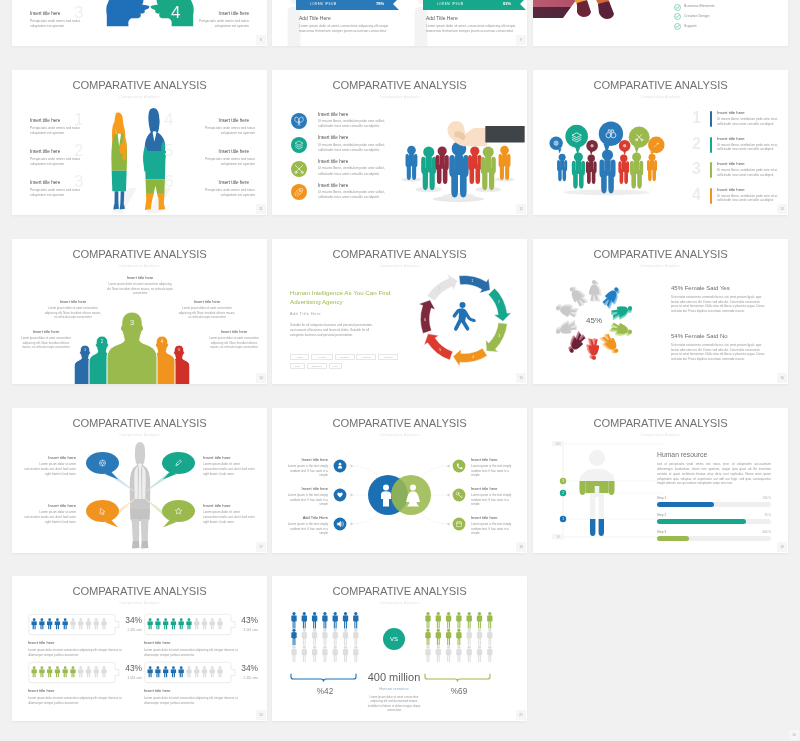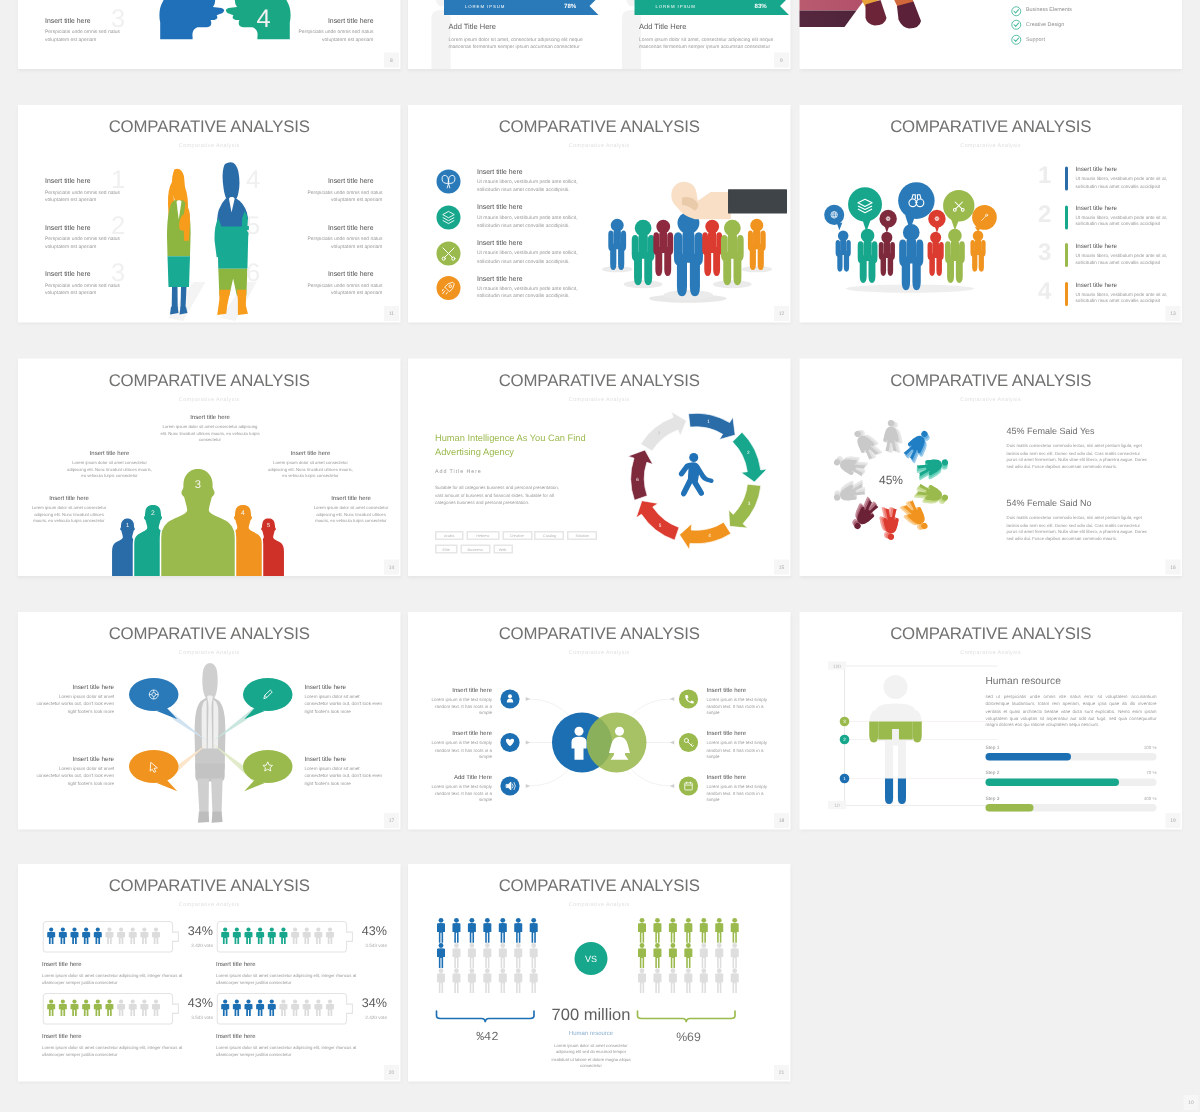"700 million" div { text: 700 -> 400 }
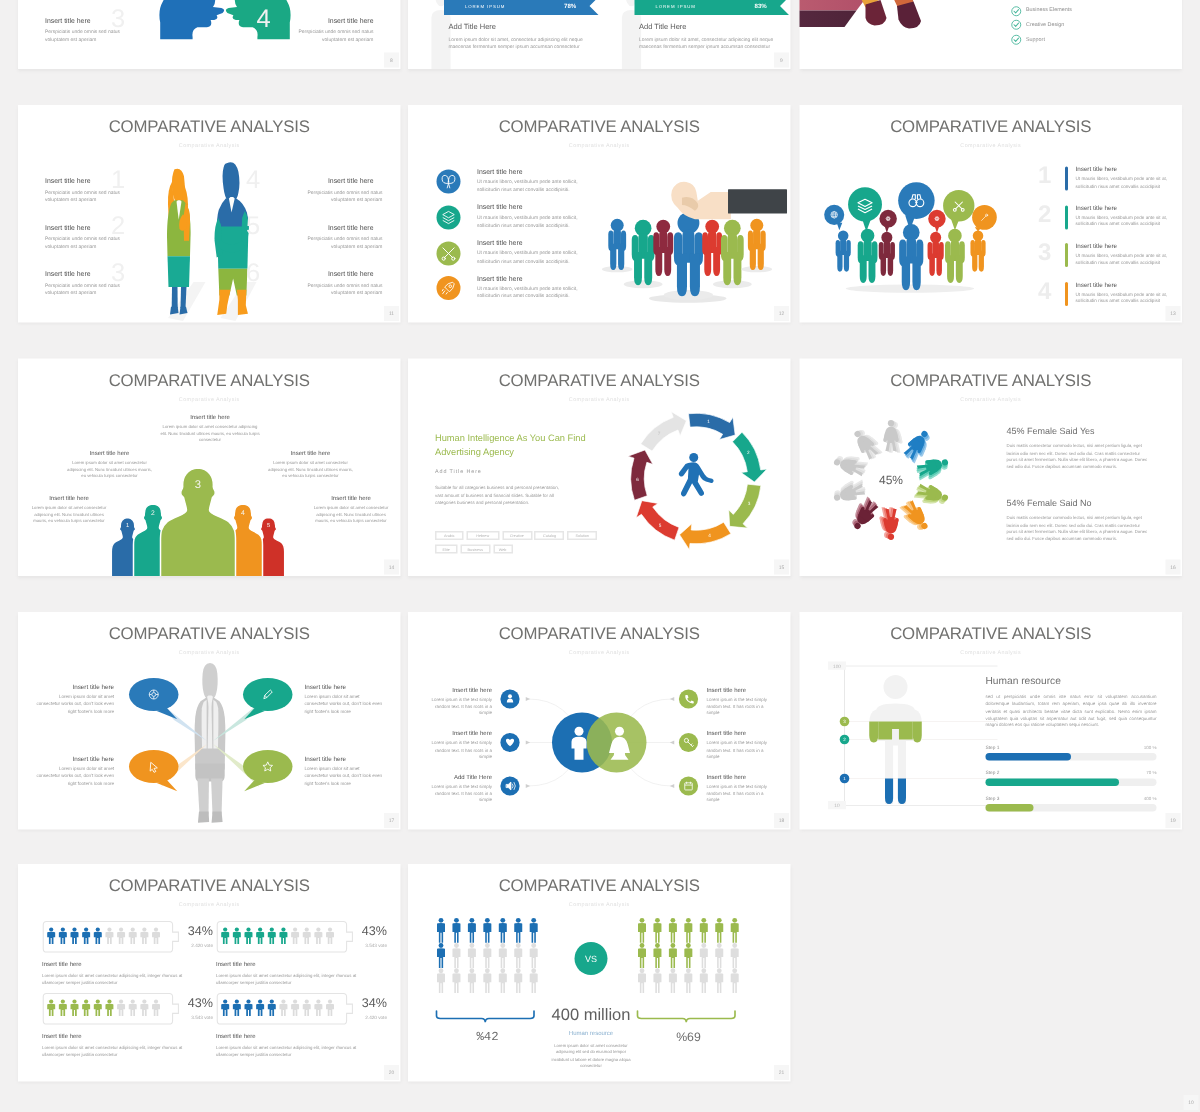"%42" div.abs { font-family: Liberation Mono, monospace -> none }
